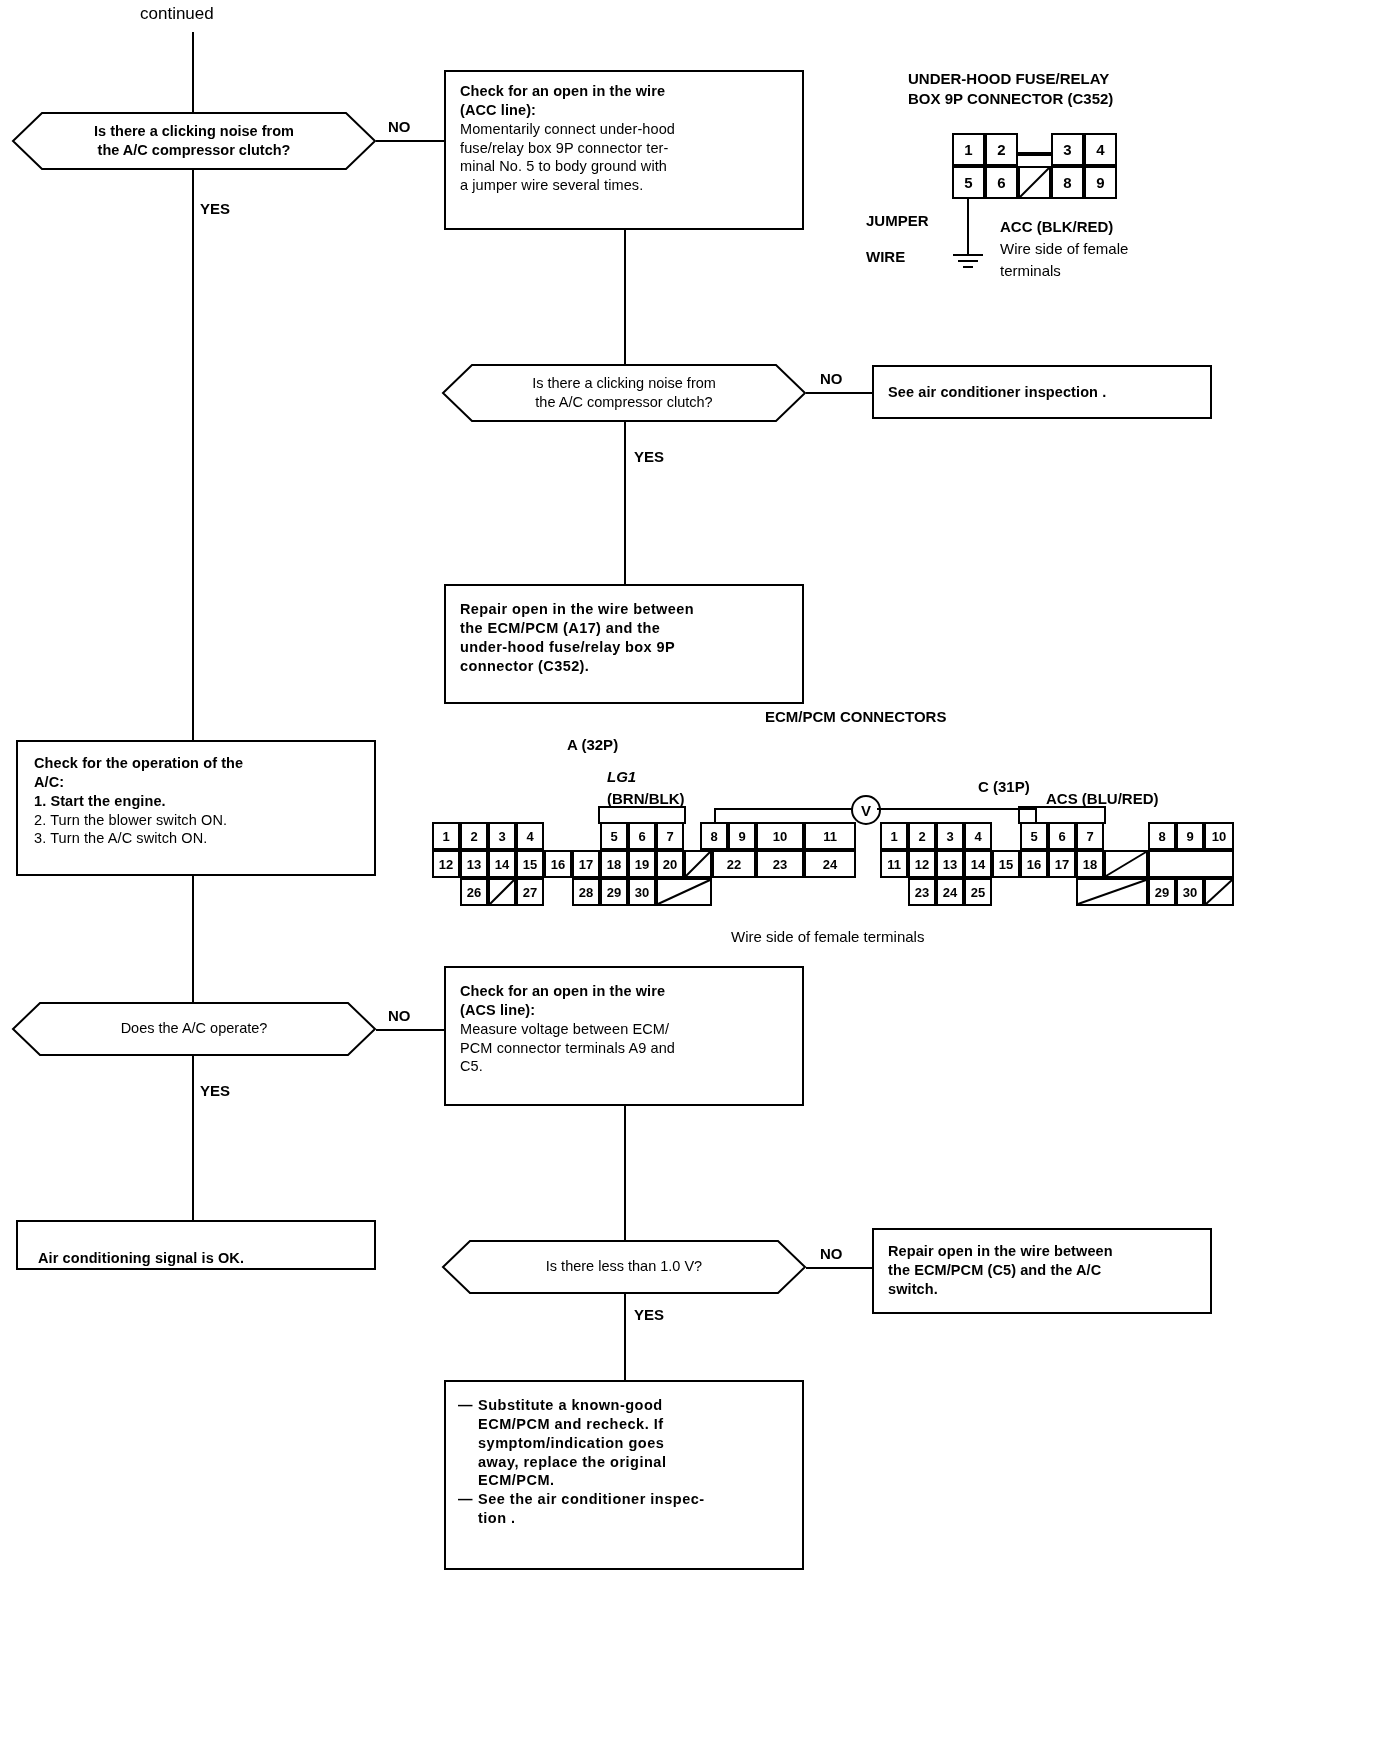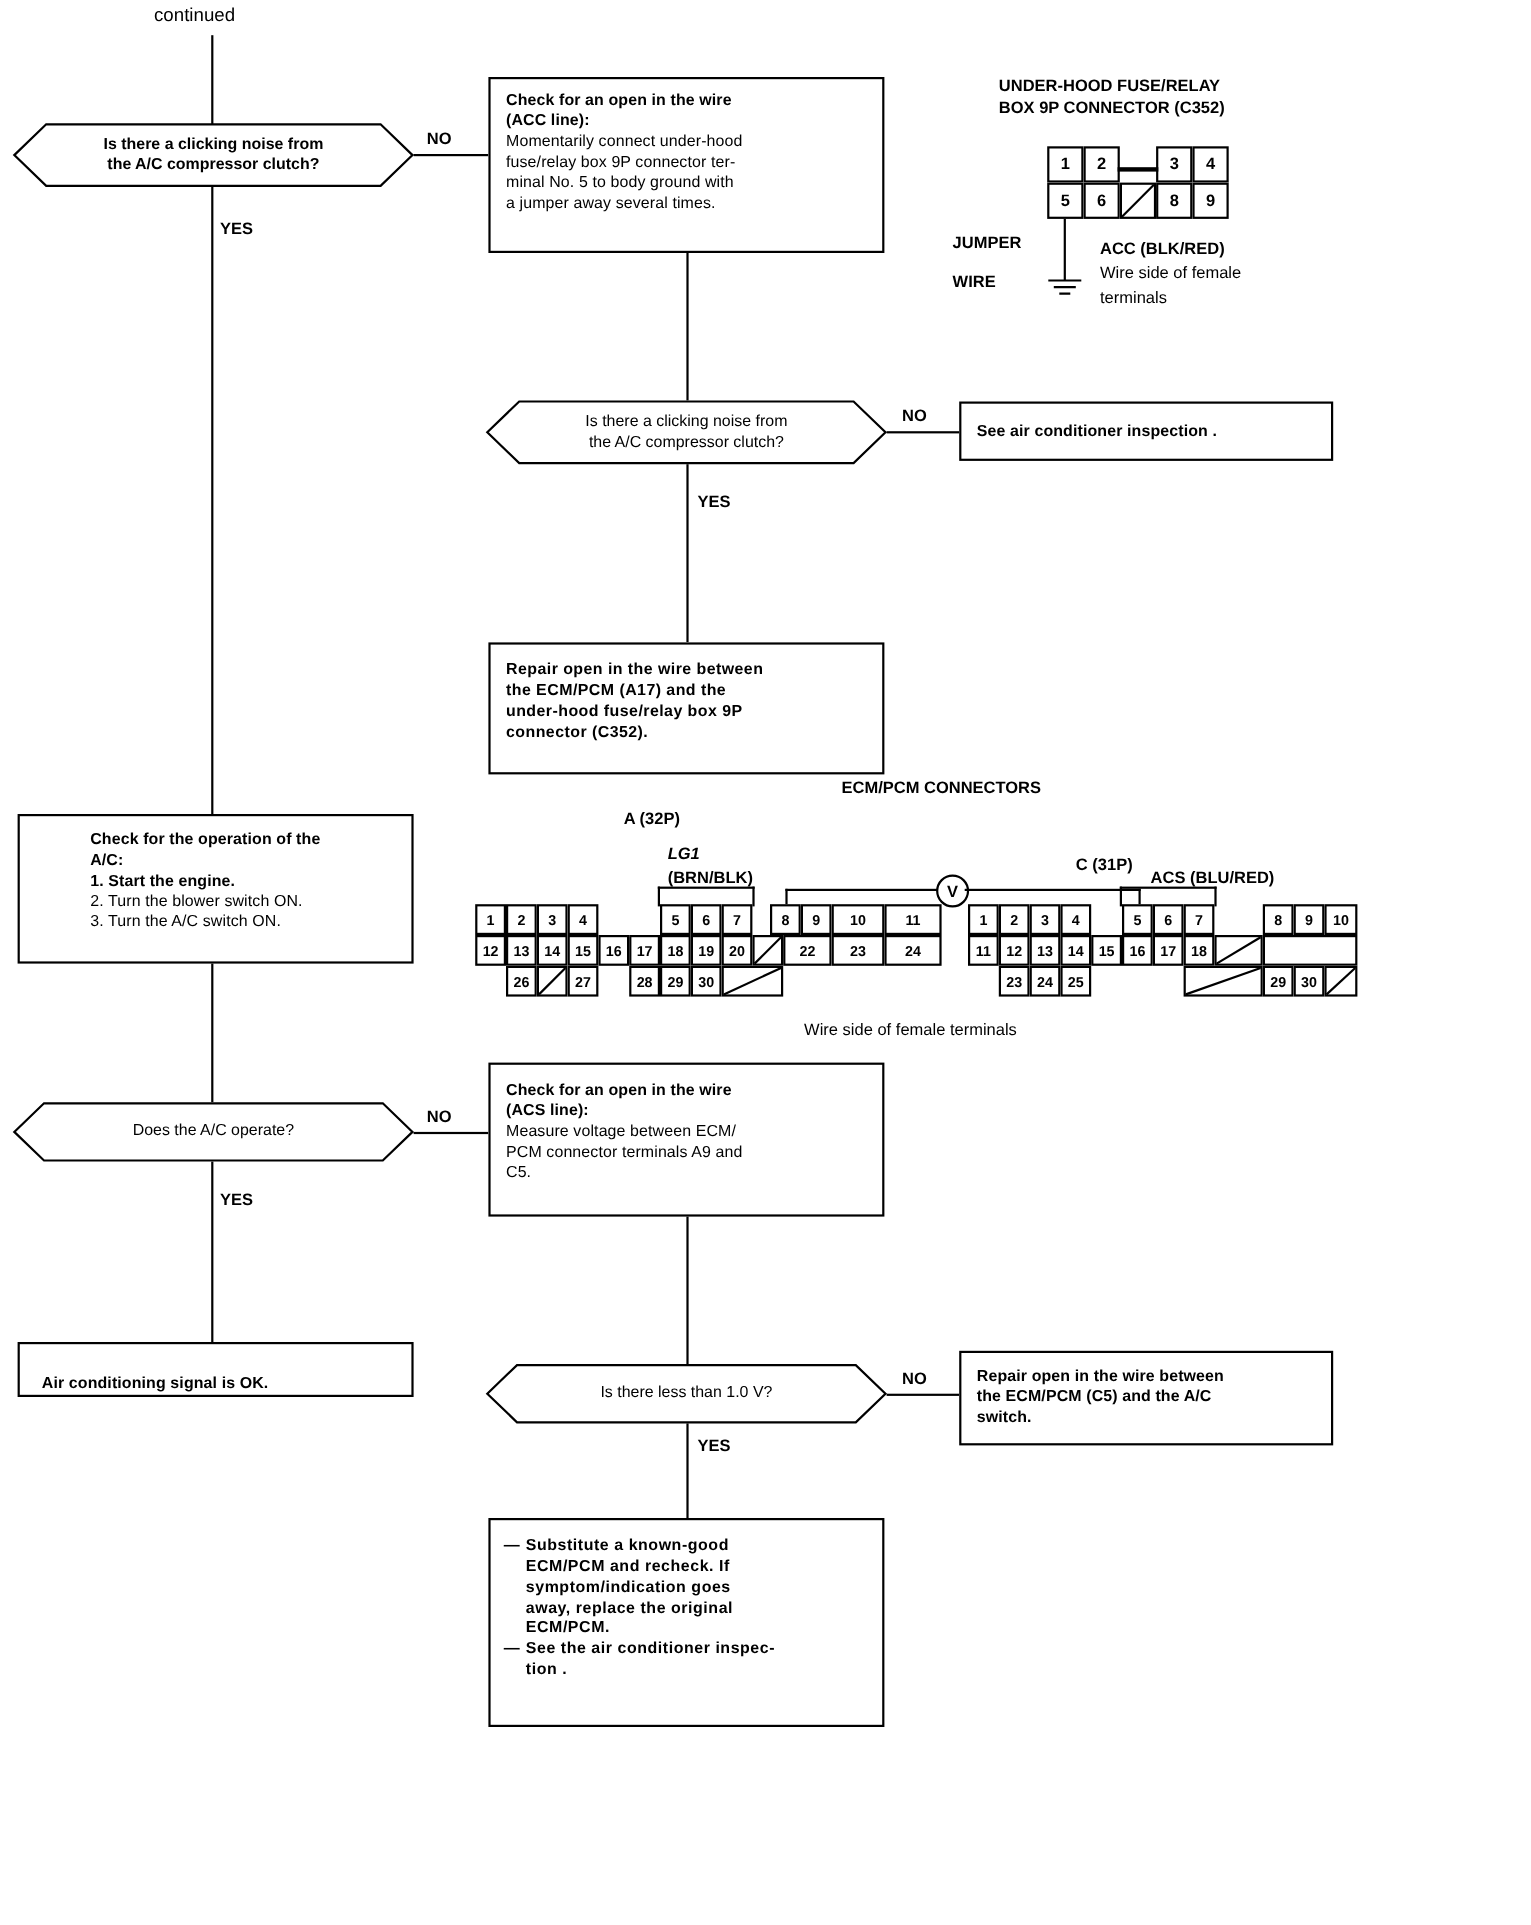"a jumper away several times." div { text: away -> wire }
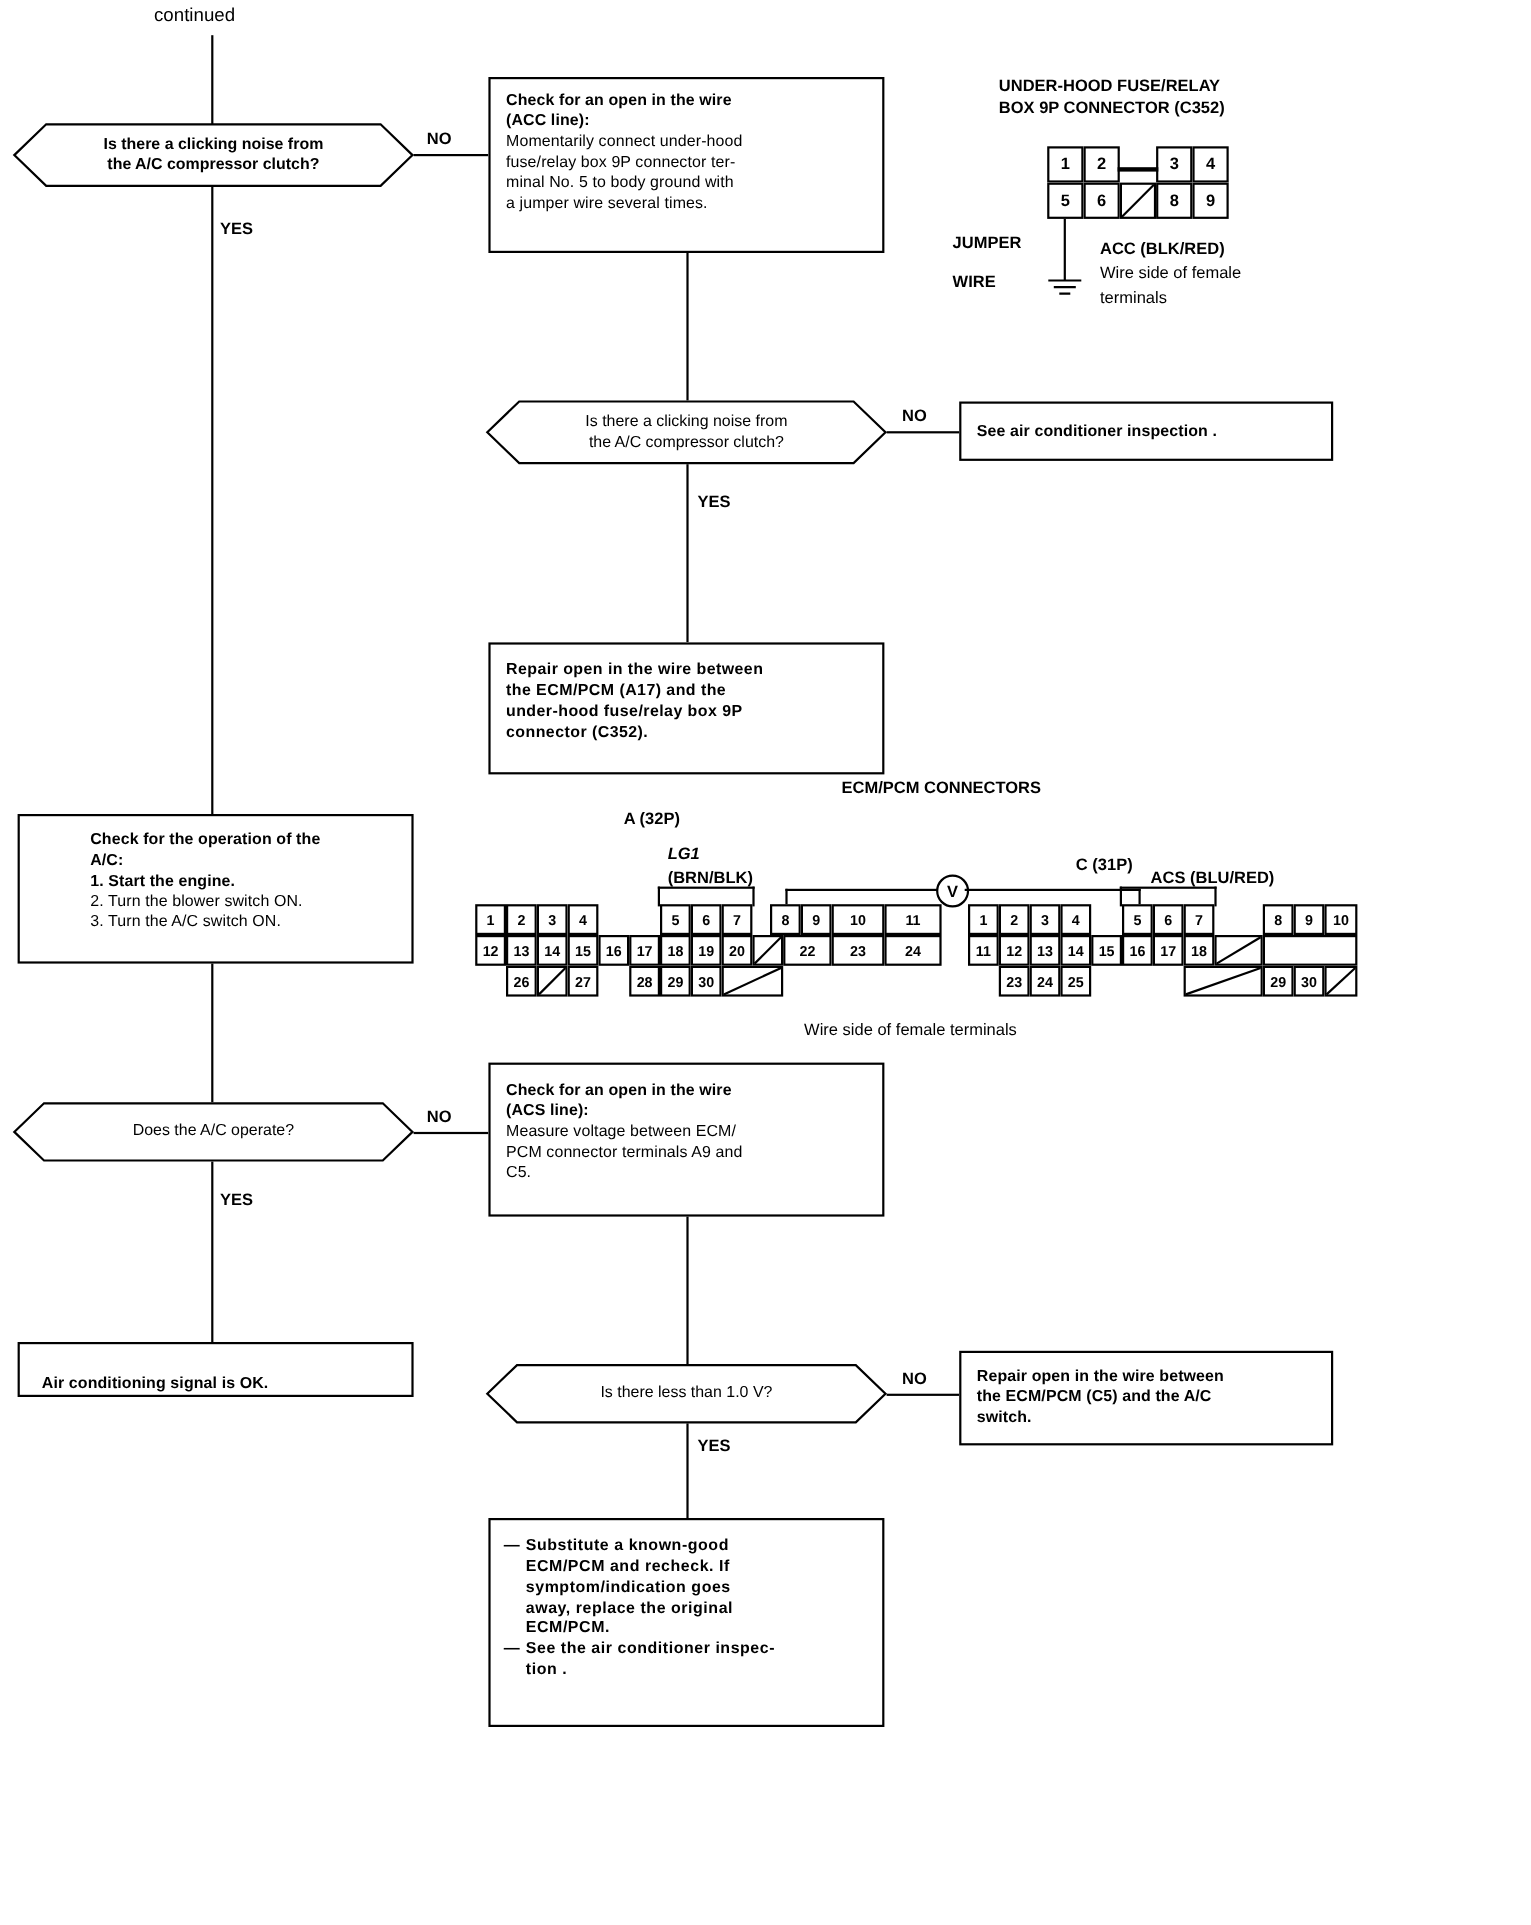"Check for the operation of" div.box { padding-left: 48px -> none }
